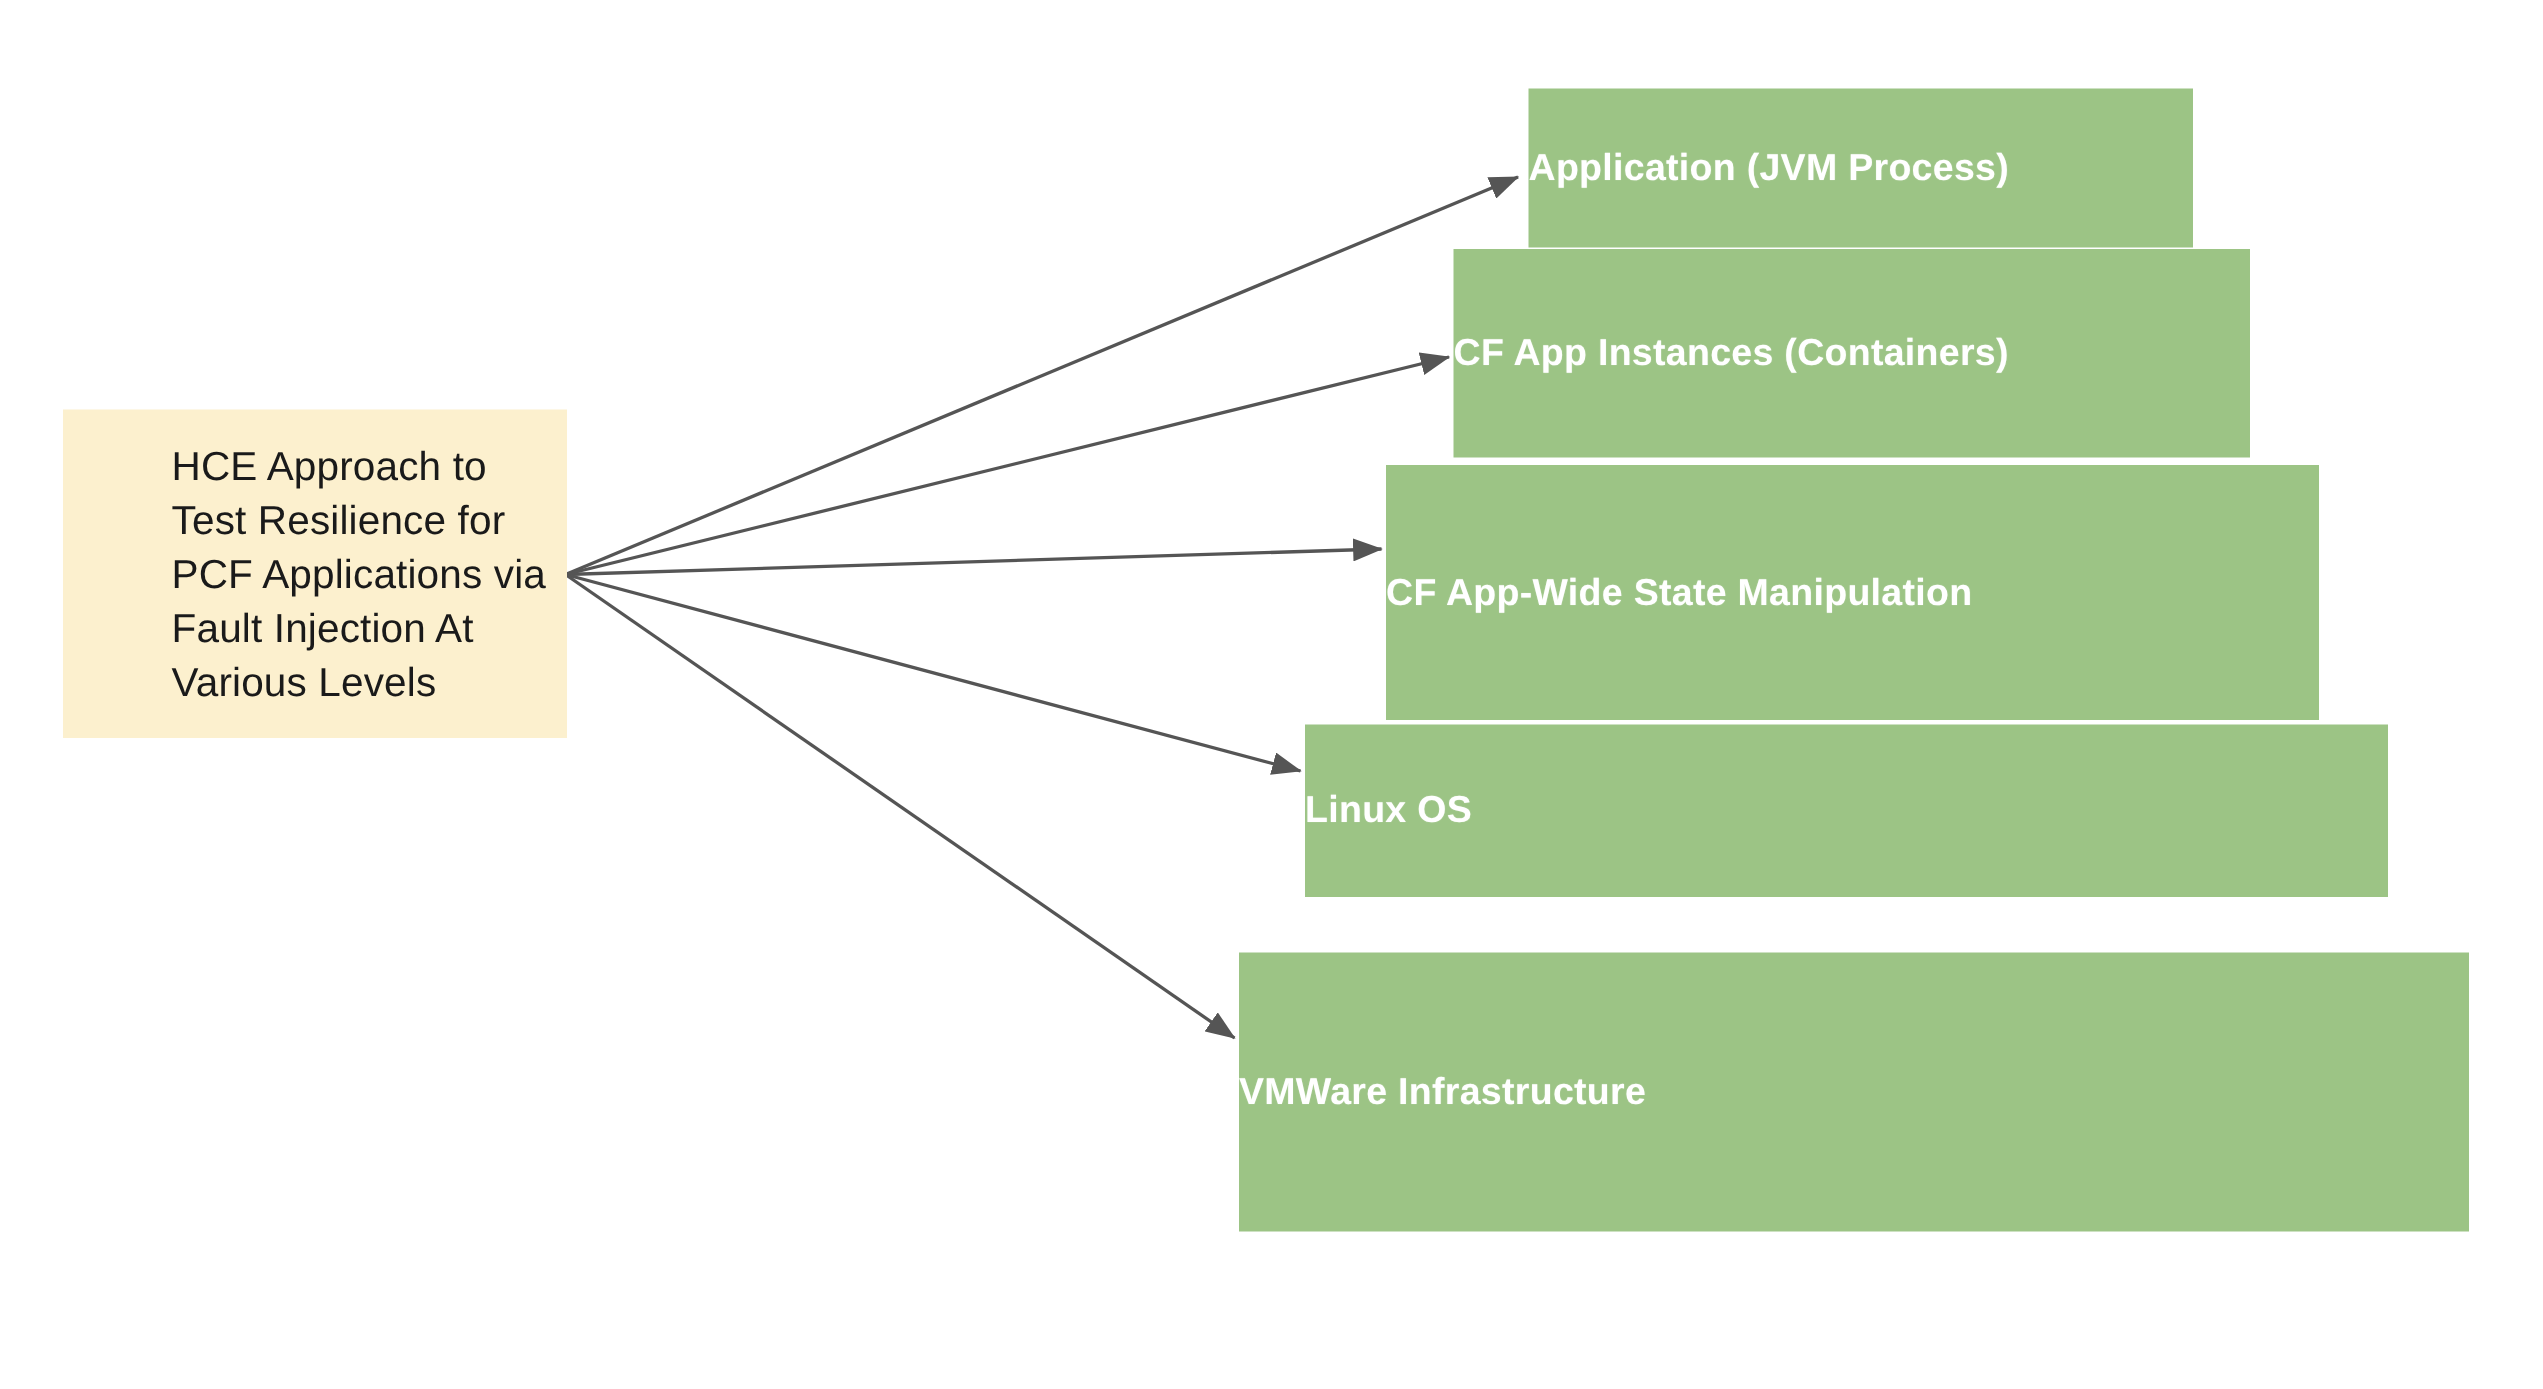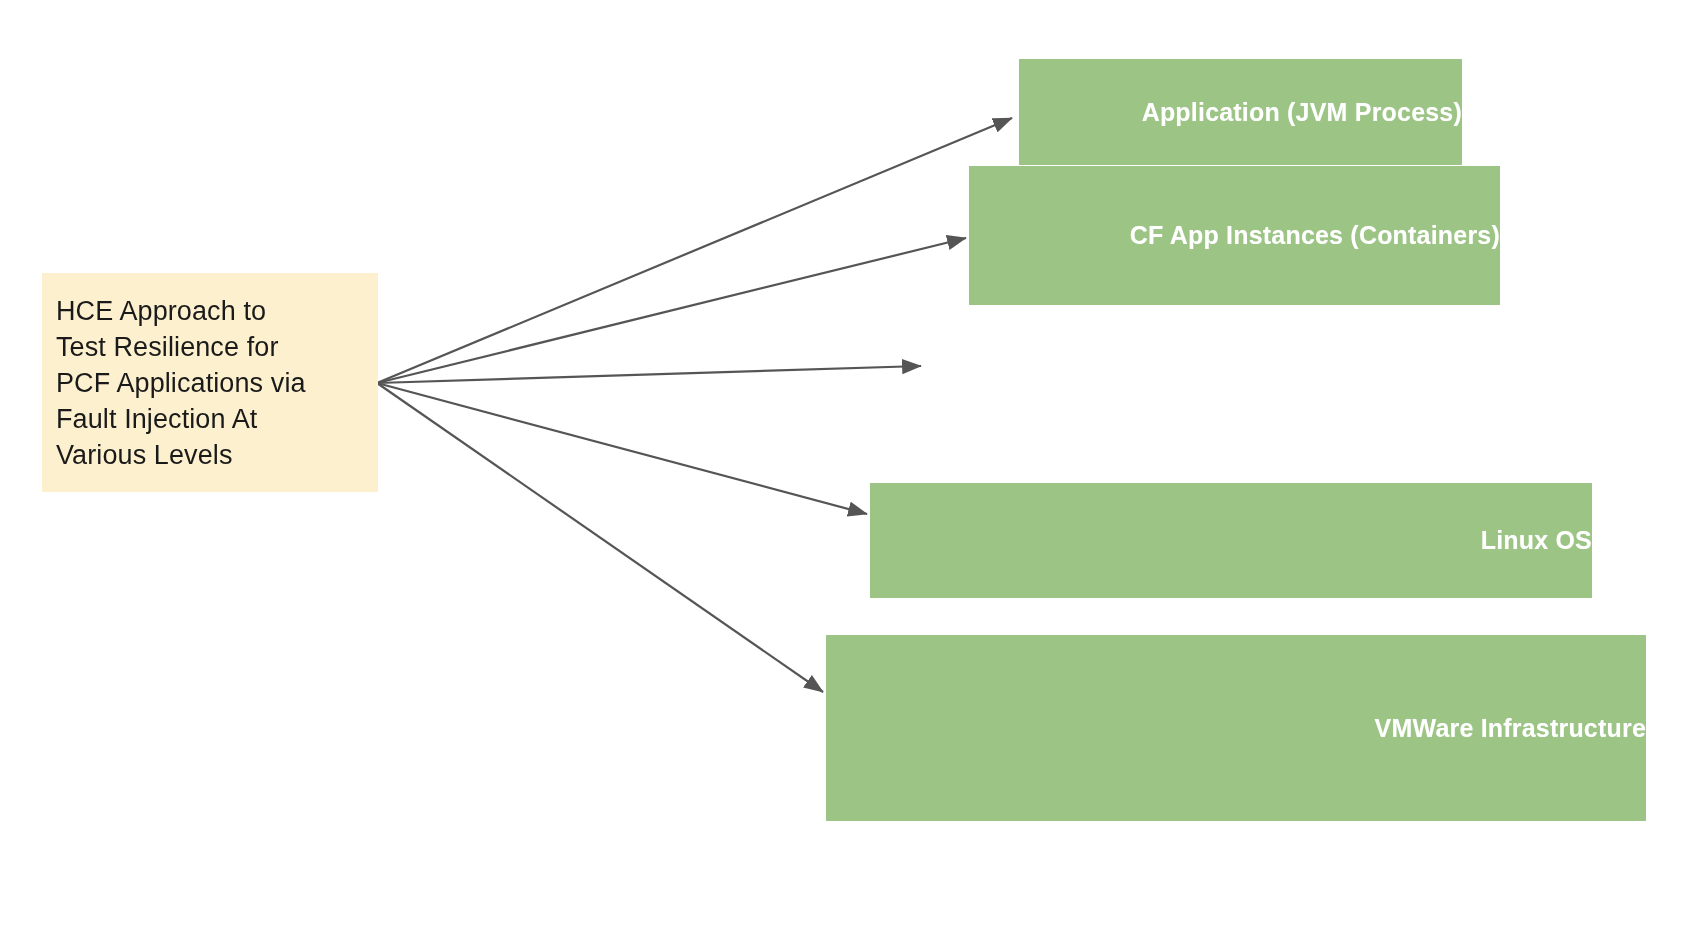"Application (JVM Process)" .layer-box { justify-content: flex-end -> flex-start }
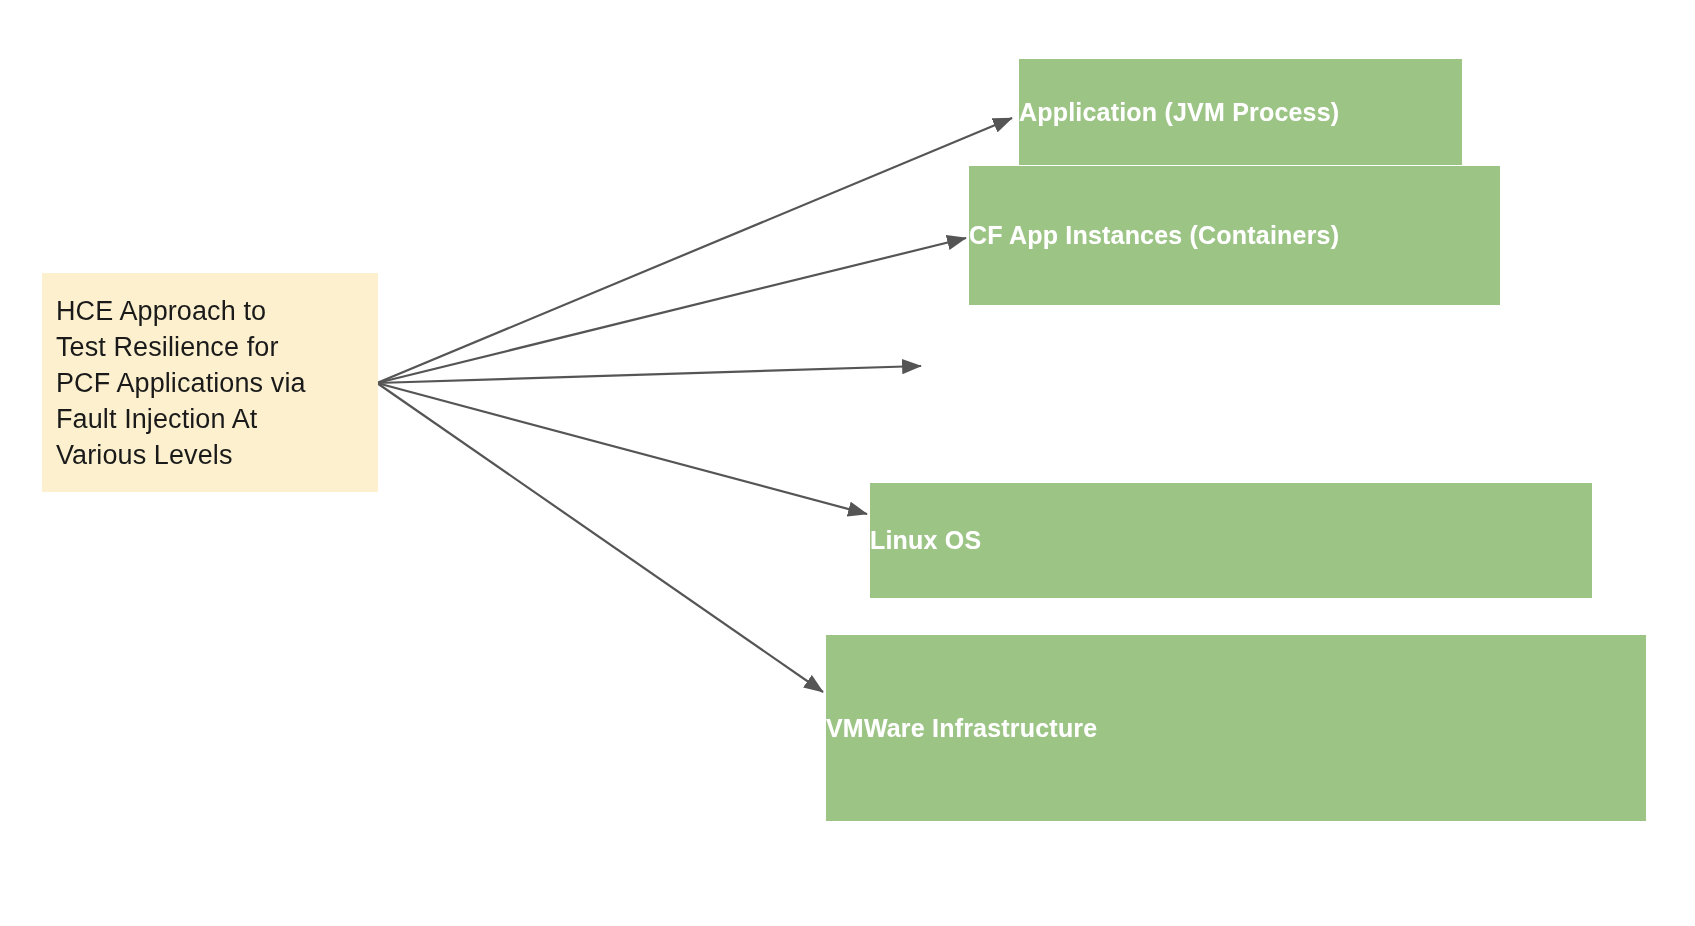"HCE Approach to" .note-box { justify-content: flex-start -> flex-end }
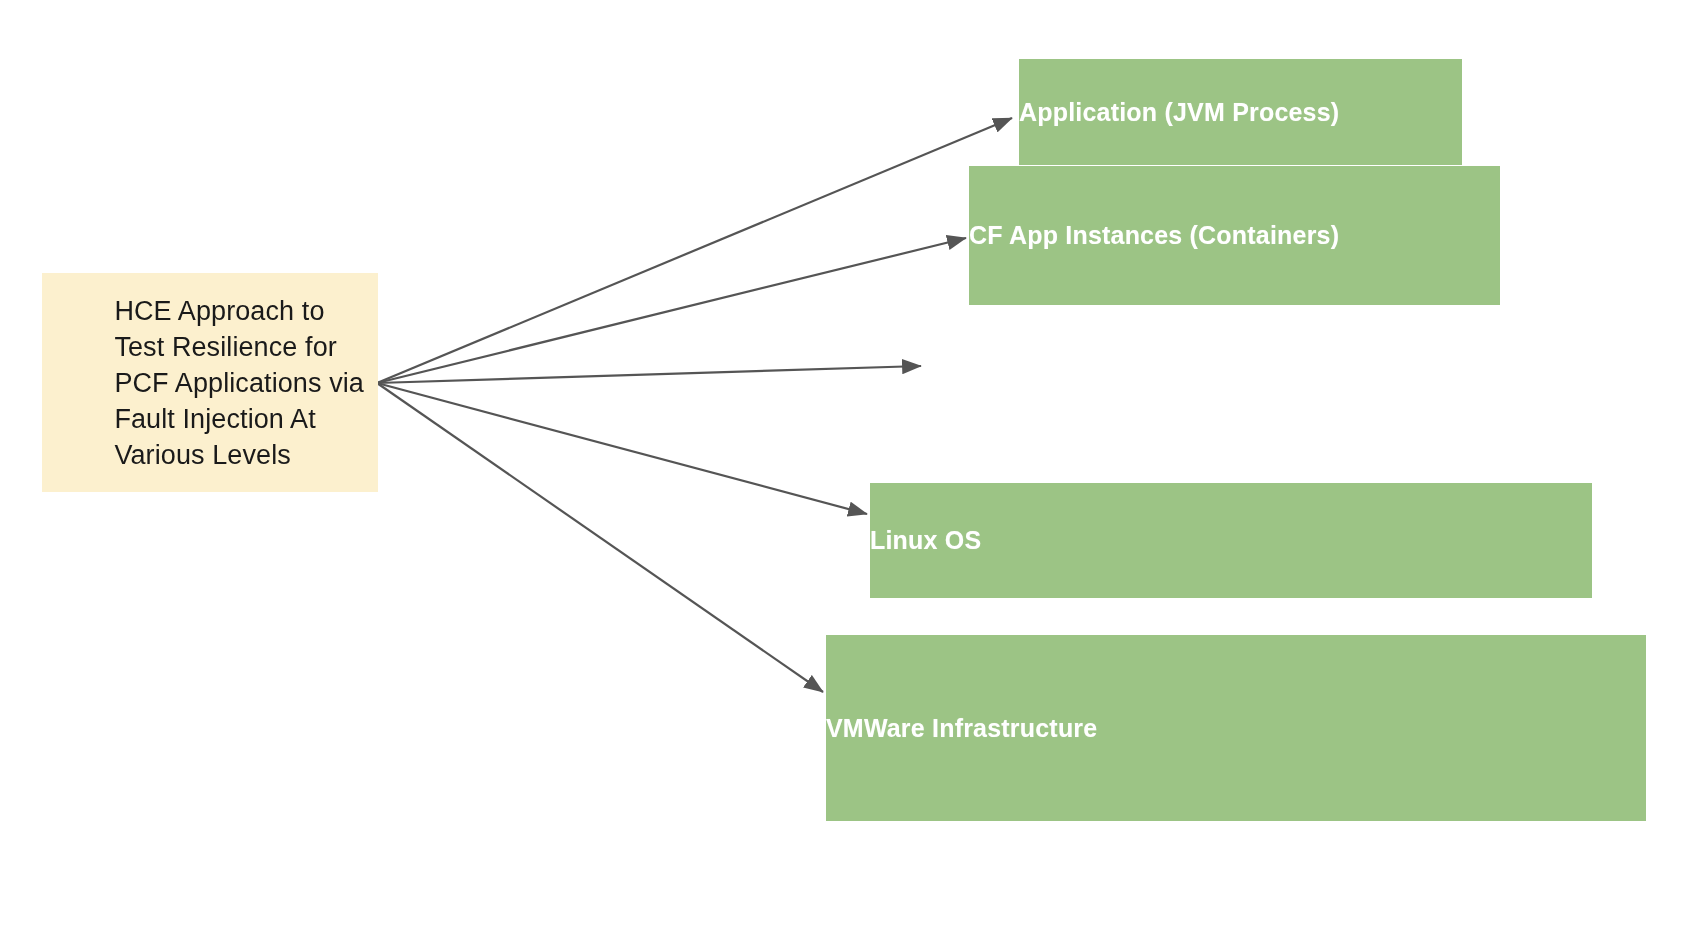"CF App-Wide State Manipulation" div.layer-box { html: none -> <div> <span>CF App-Wide State Manipulation</span> </div> }
